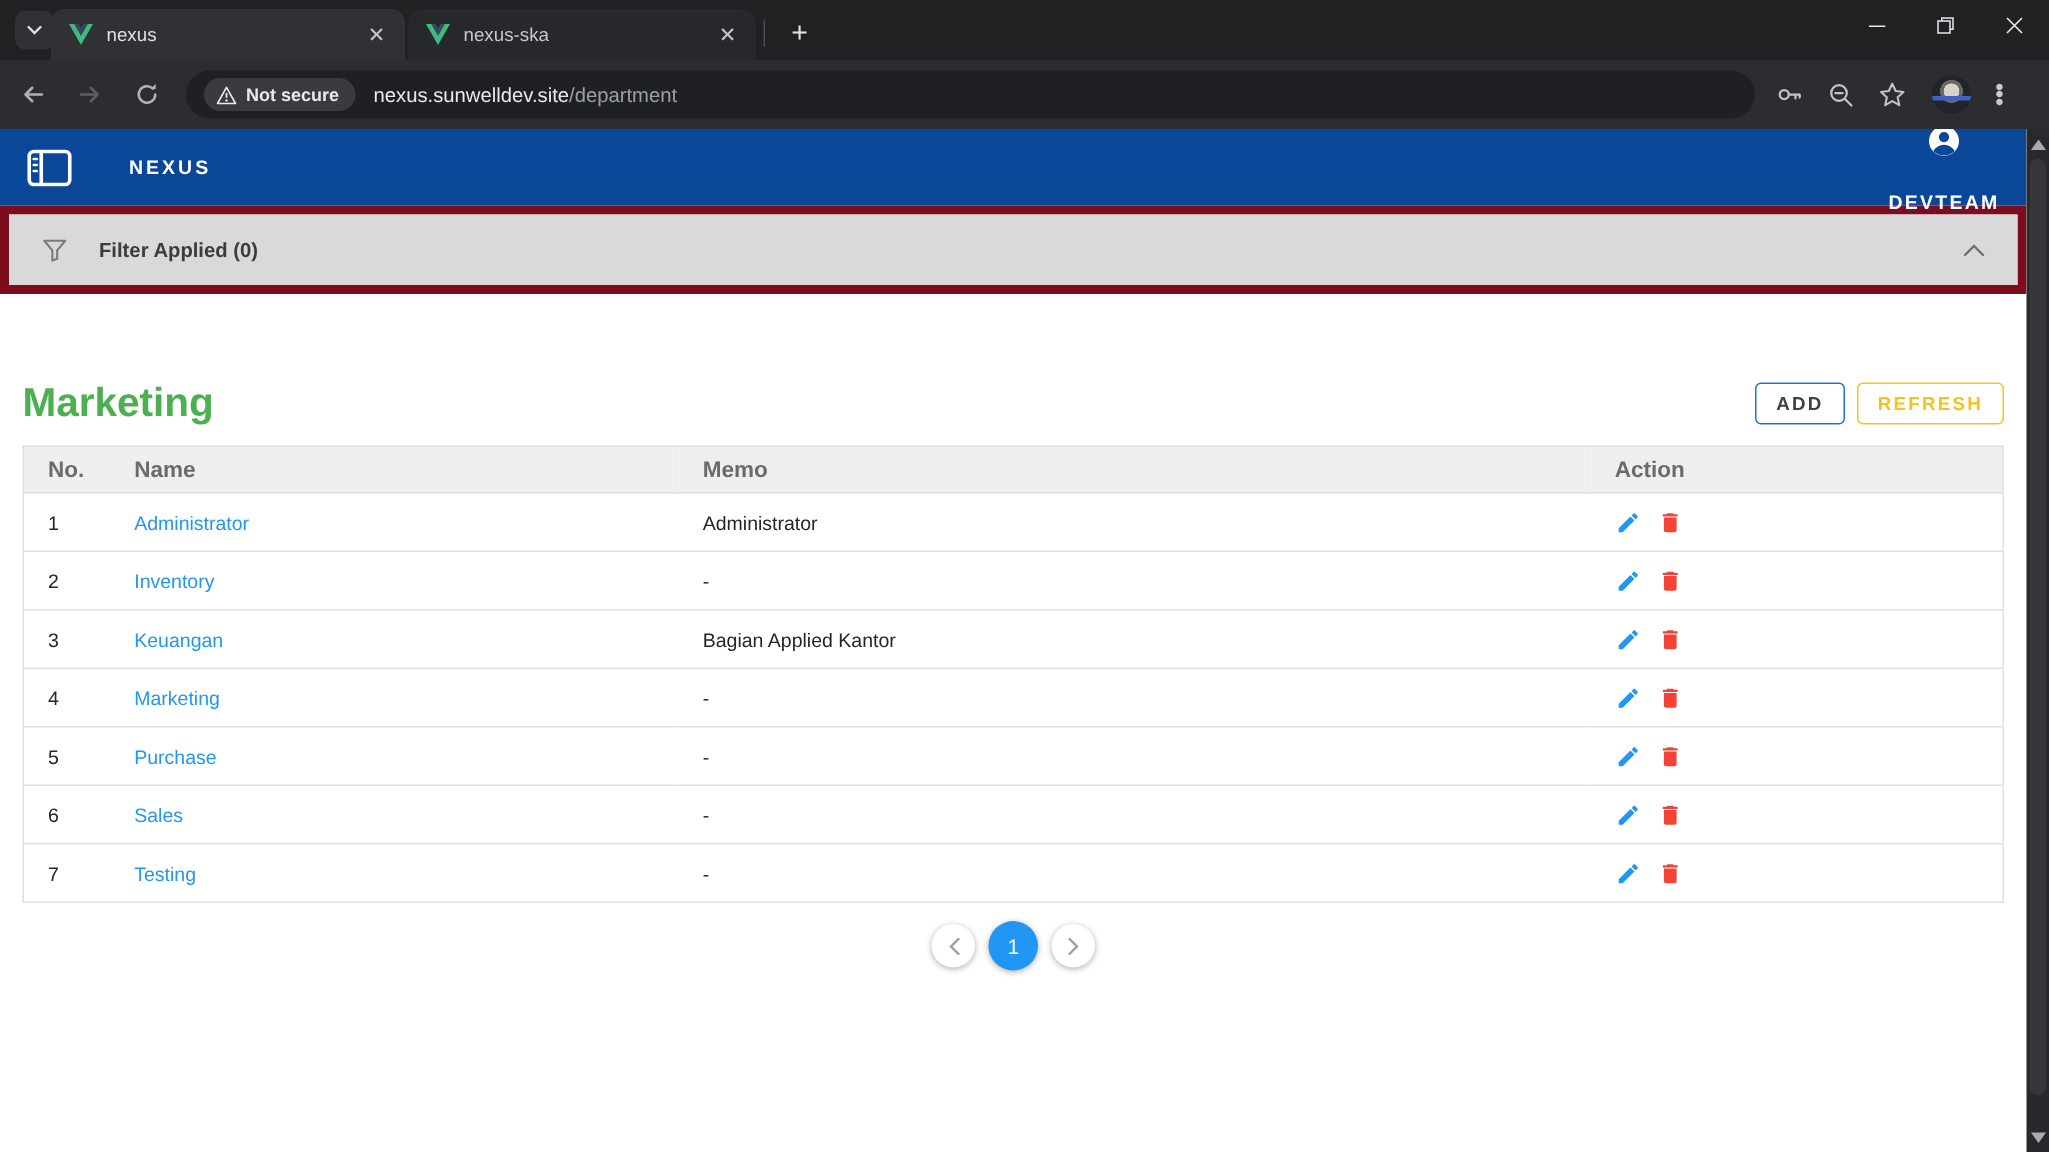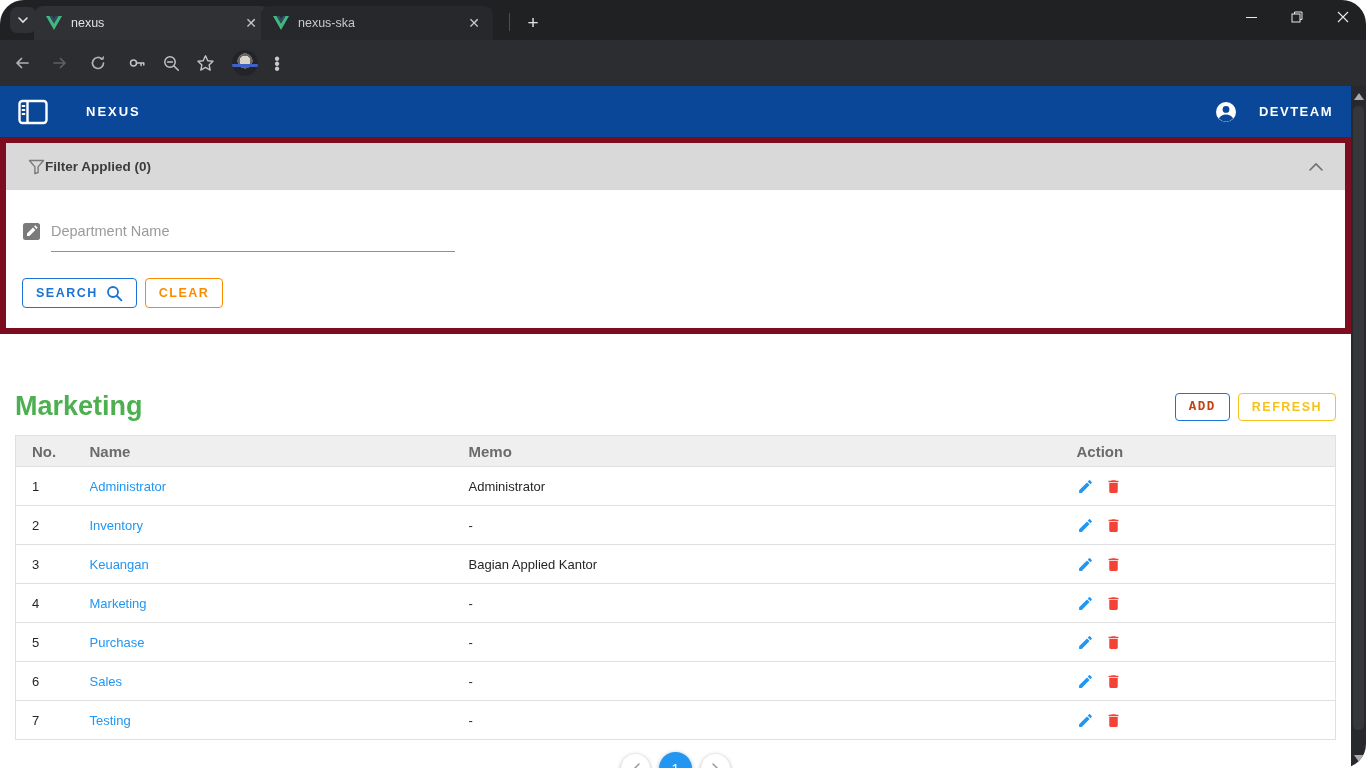"nexus" .screen { border-radius: 24px -> none }
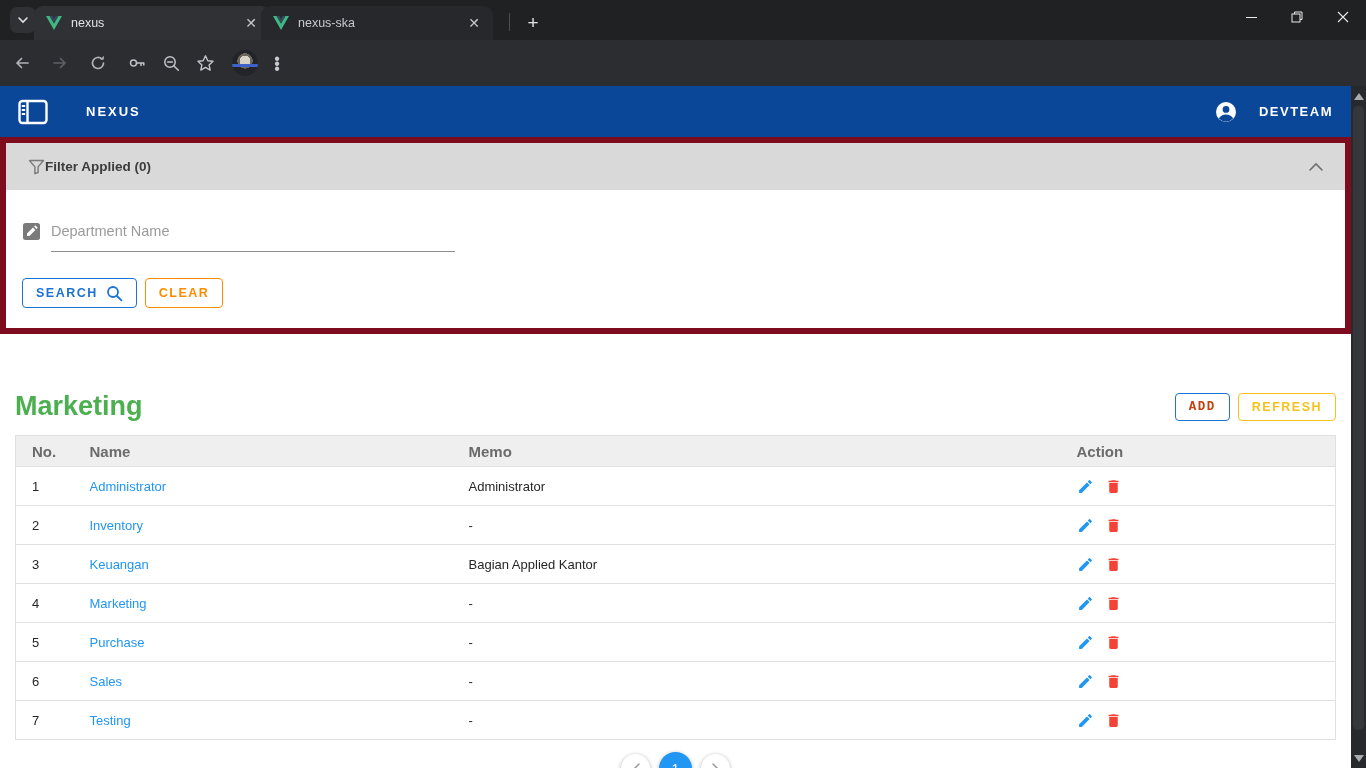"nexus-ska" .tab.inactive { left: 261px -> 272px }
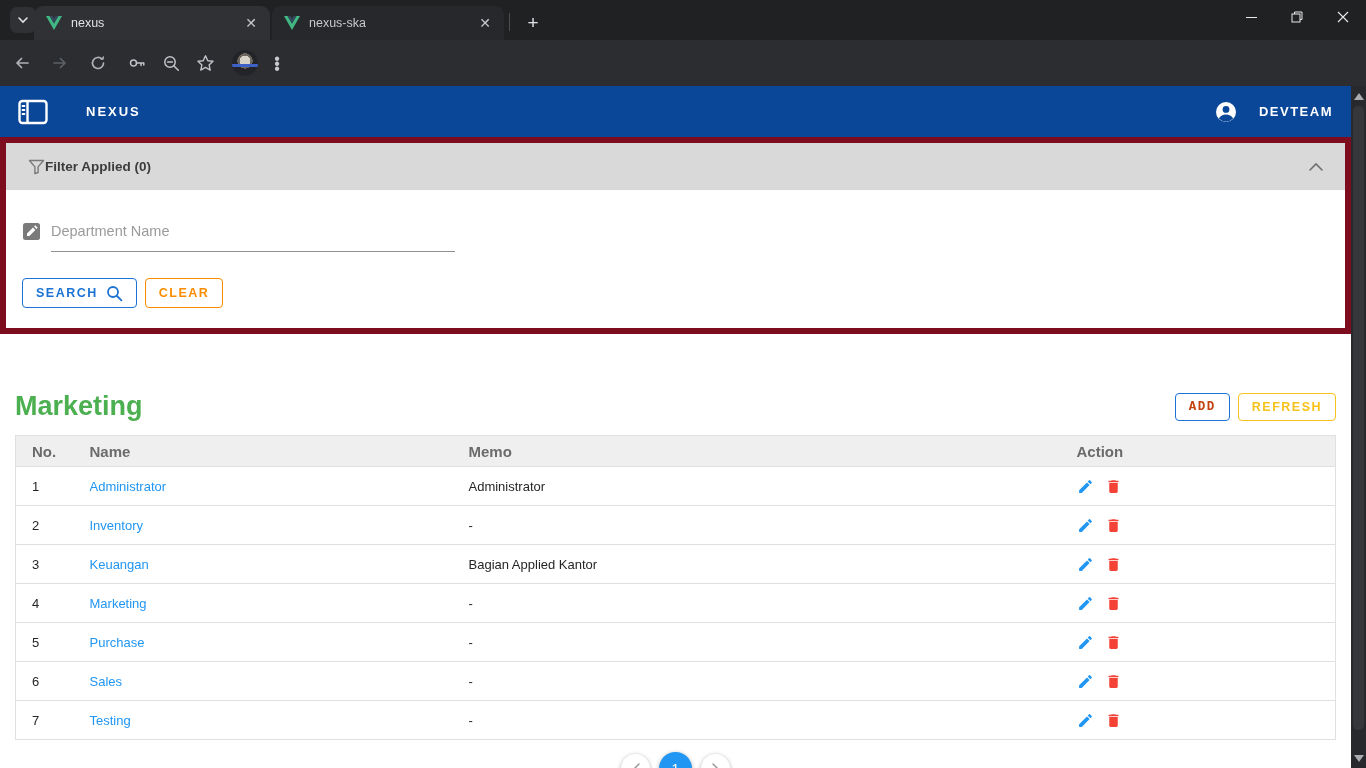"Not secure" div.omnibox { html: none -> <div> <div> <svg> <path></path> <path></path> <circle></circle> </svg> <span>Not secure</span> </div> <div><span>nexus.sunwelldev.site</span><span>/department</span></div> </div> }
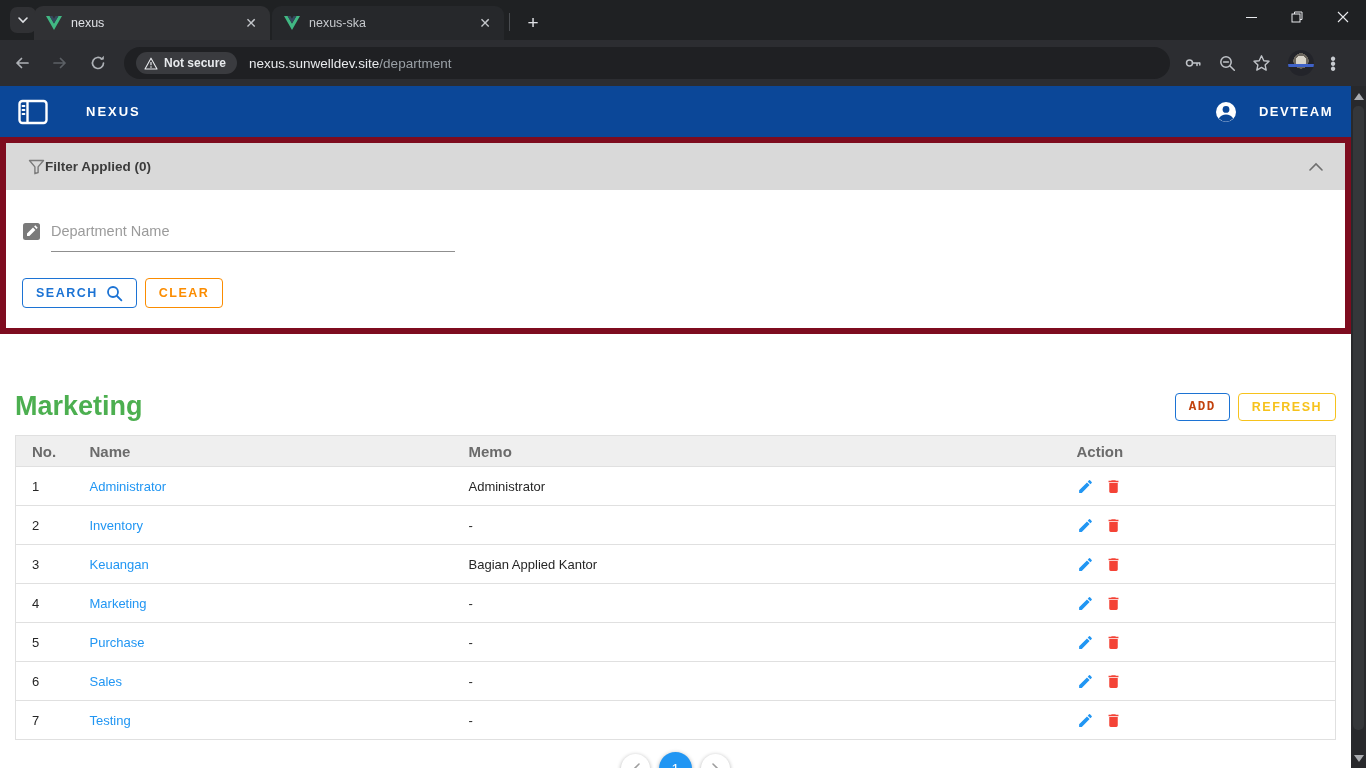"DEVTEAM" .appbar .user { flex-direction: none -> column }
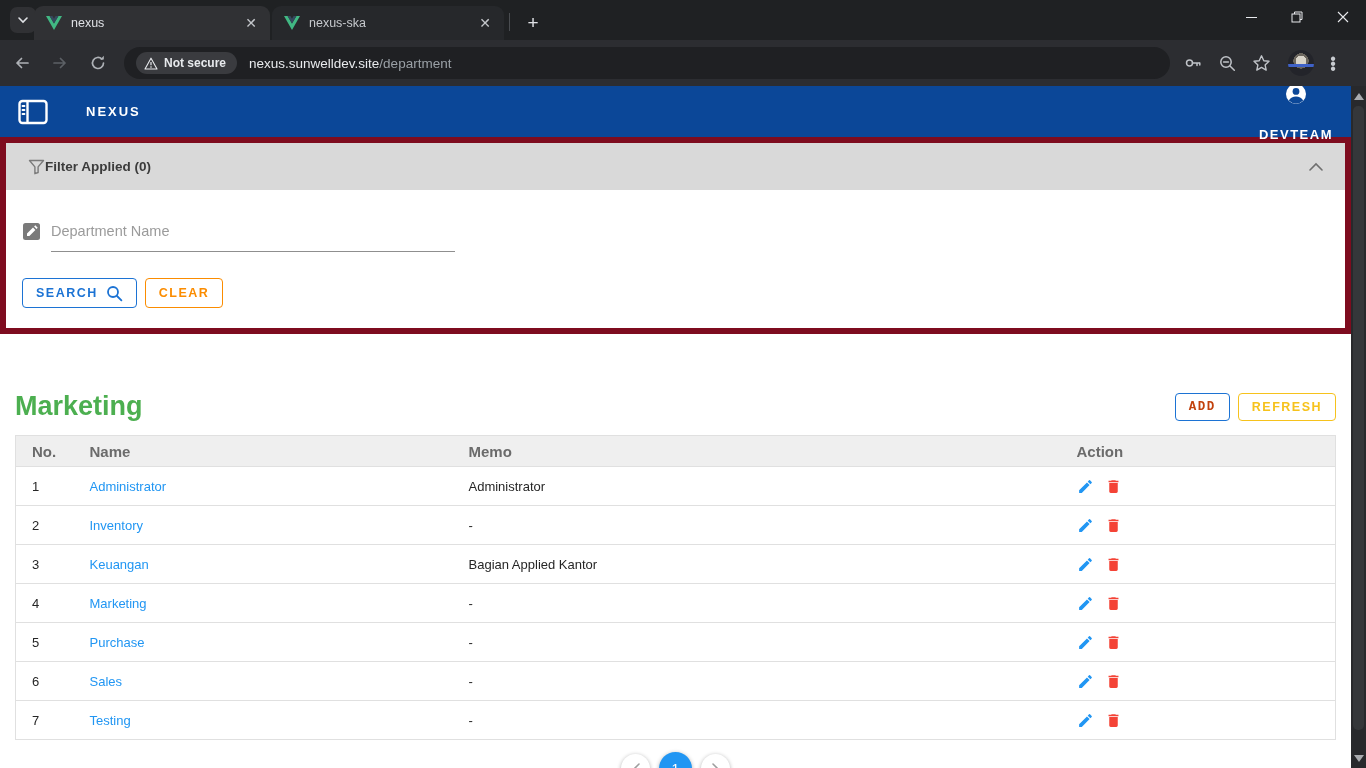"Filter Applied (0)" .filter-title { margin-left: none -> 21px }
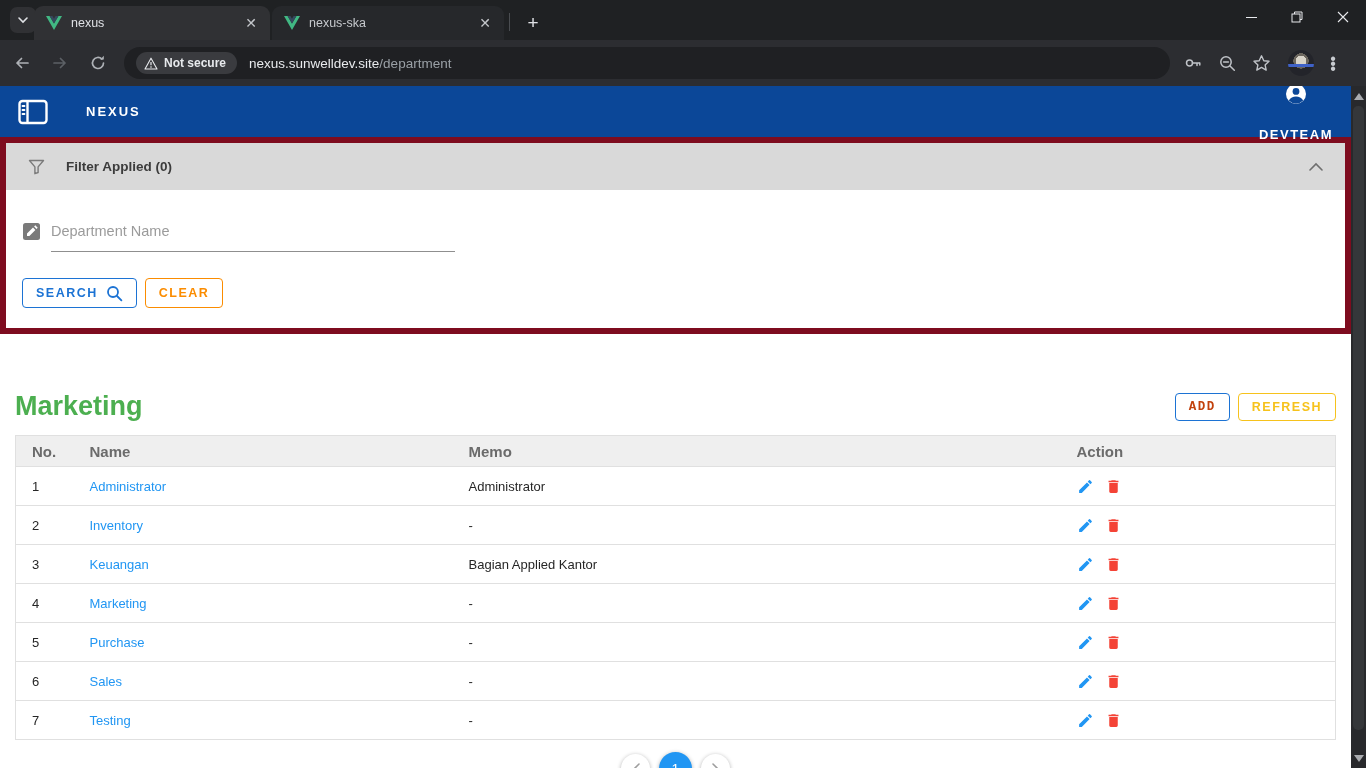"Department Name" div.filter-body { html: <div> <div> <svg> <rect></rect> <path></path> </svg> <div> <input> </div> </div> <div> <div> <span>SEARCH</span> <svg> <circle></circle> <path></path> </svg> </div> <div> <span>CLEAR</span> </div> </div> </div> -> none }
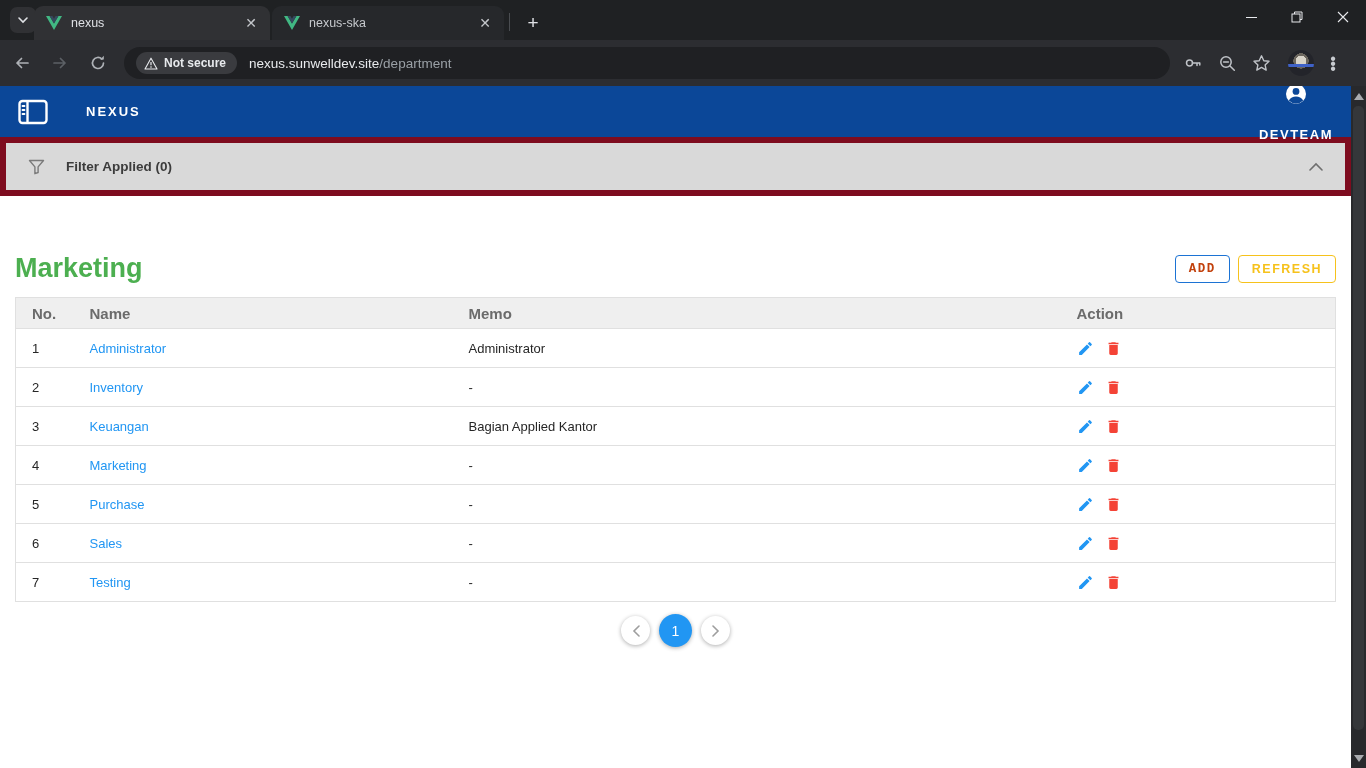"ADD" .btn-add { color: #c2410c -> #404040; font-family: Liberation Mono, monospace -> none }
